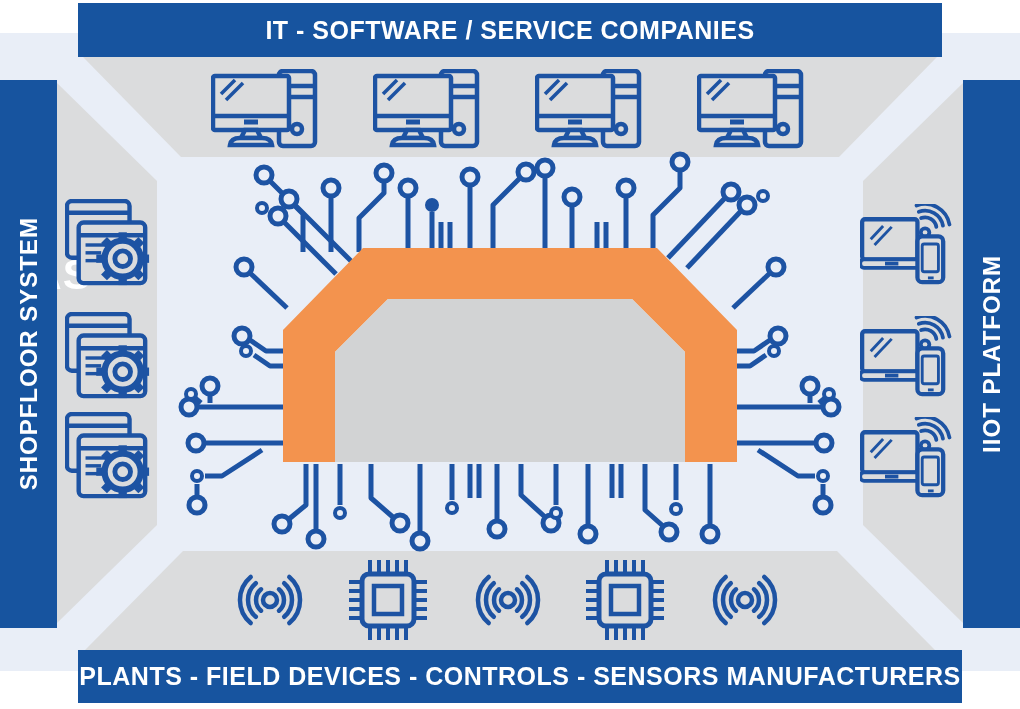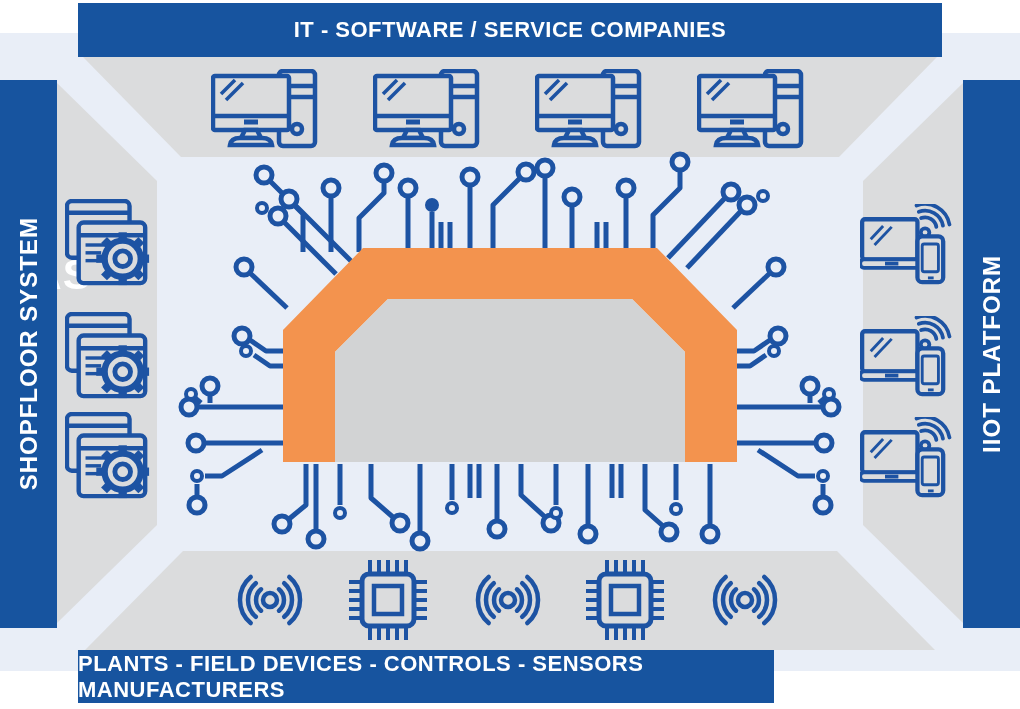"IT - SOFTWARE / SERVICE" .bar.h { font-size: 22px -> 25px }
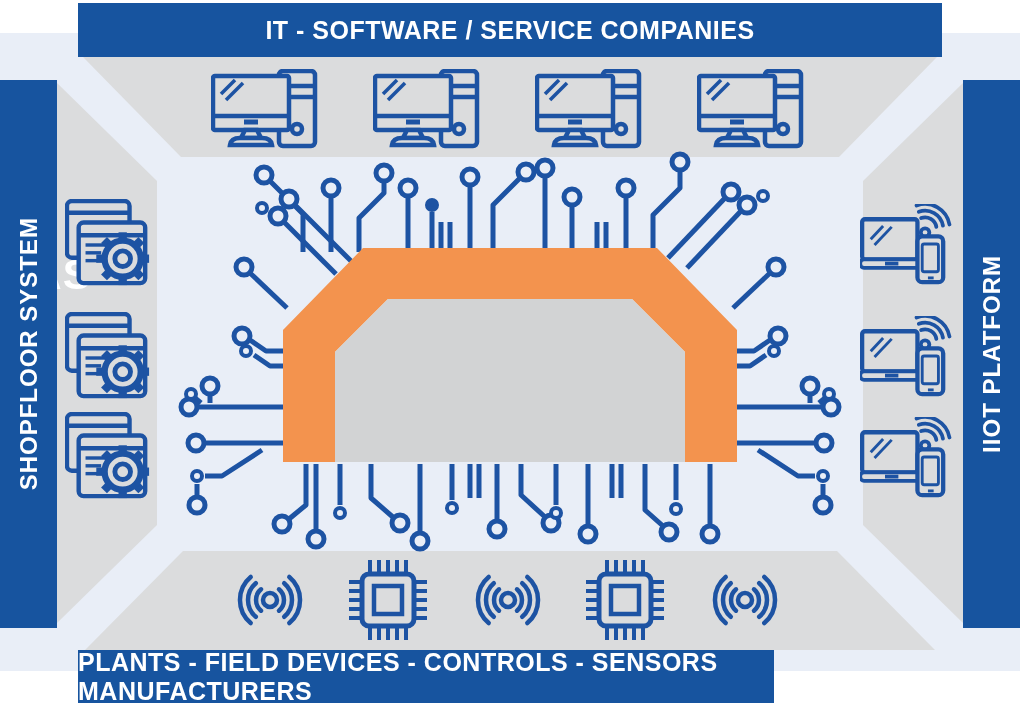"PLANTS - FIELD DEVICES -" #bottom-bar { width: 696px -> 884px }
